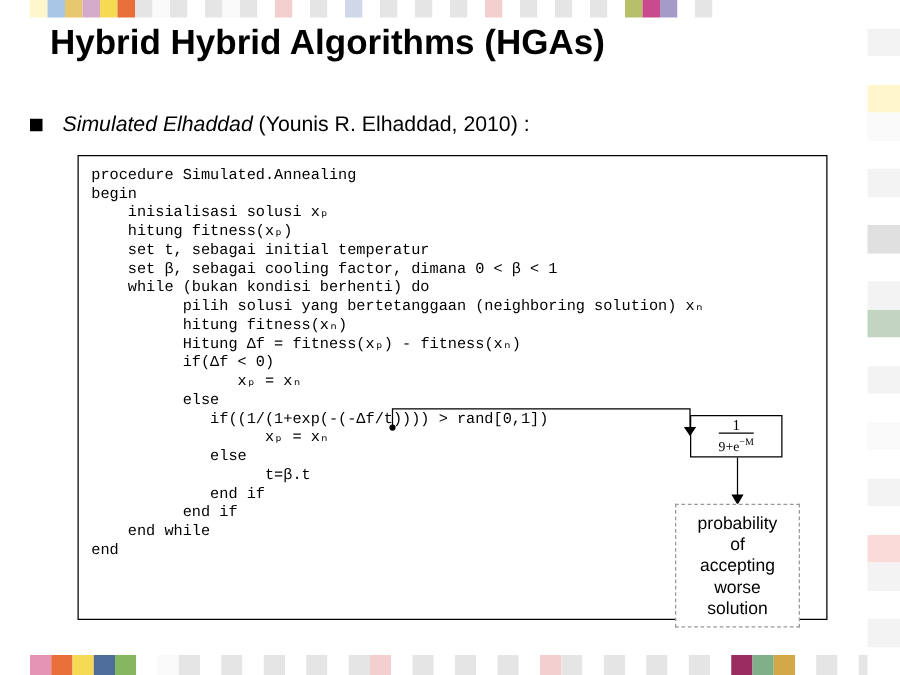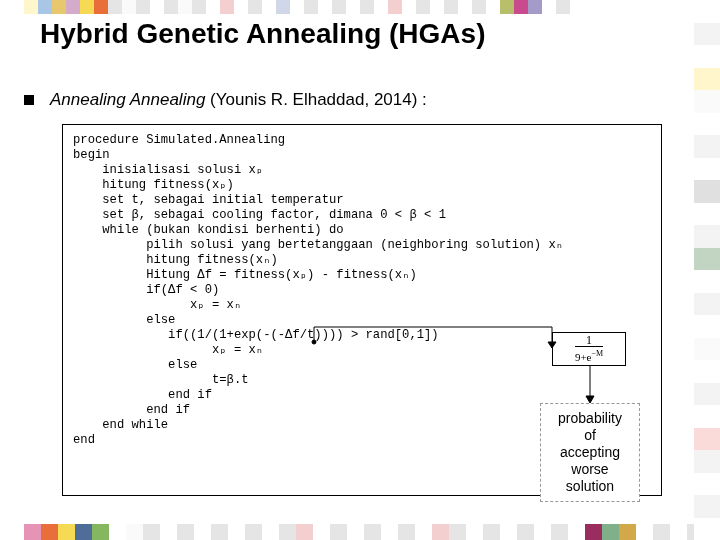"Hybrid Genetic Annealing (HGAs)" div.title { text: Genetic Annealing -> Hybrid Algorithms }
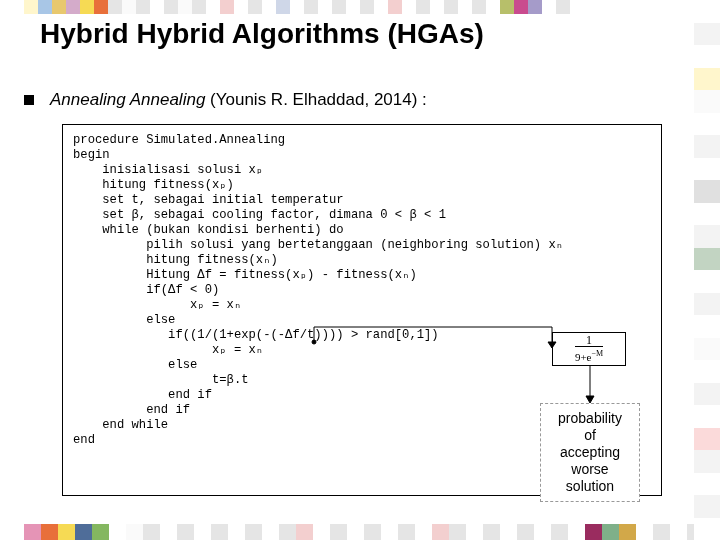"Annealing Annealing" span.subtitle-i { text: Annealing Annealing -> Simulated Elhaddad }
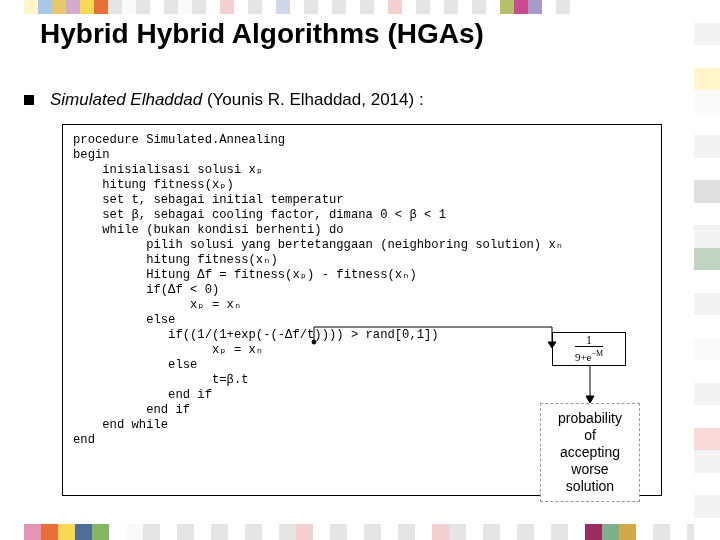"(Younis R. Elhaddad, 2014) :" span { text: 2014 -> 2010 }
